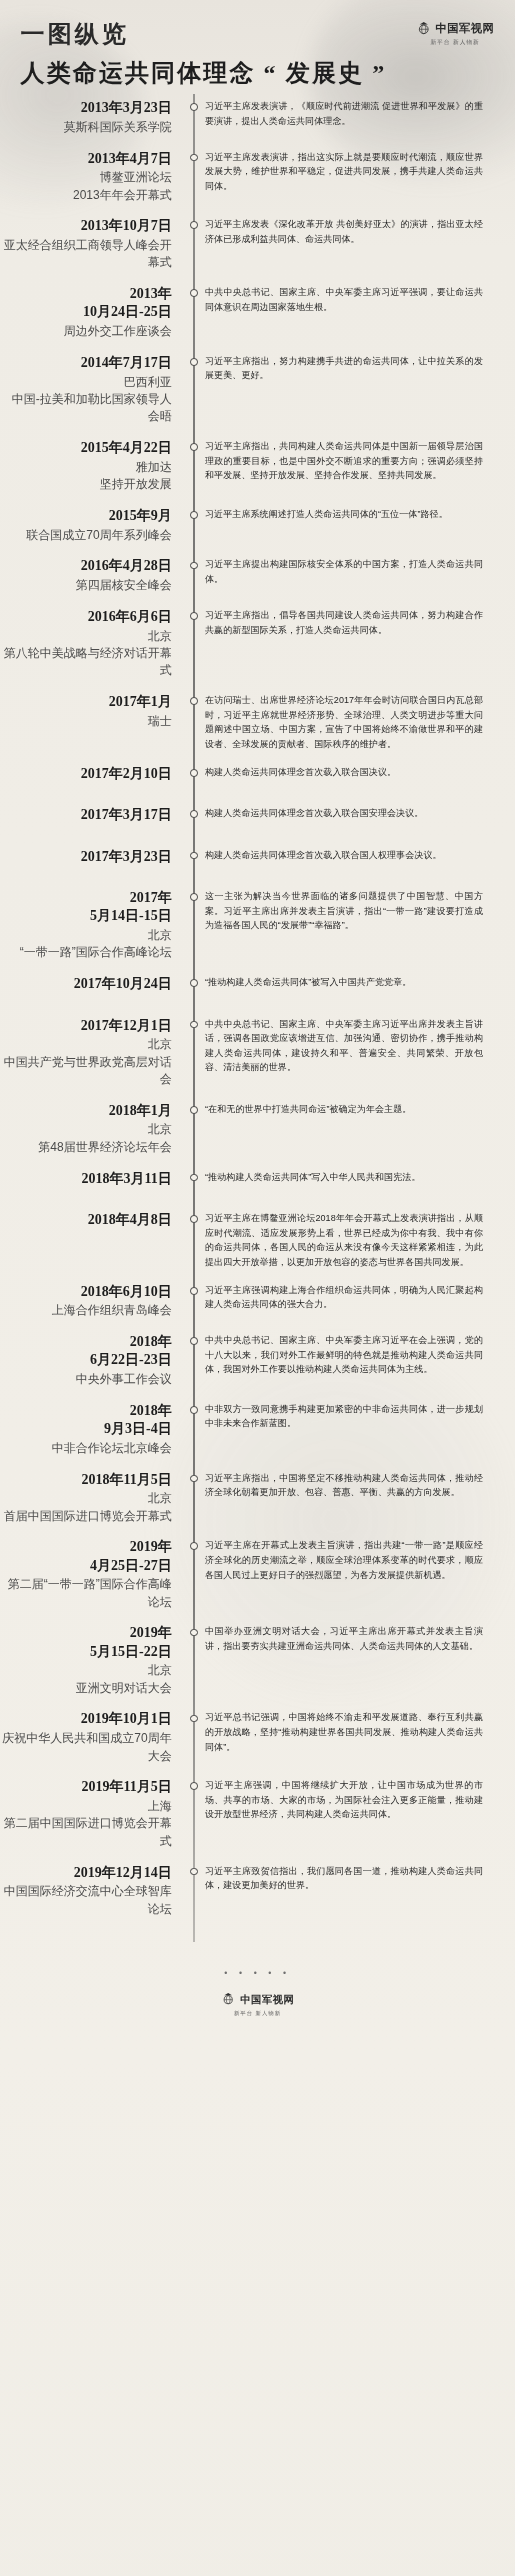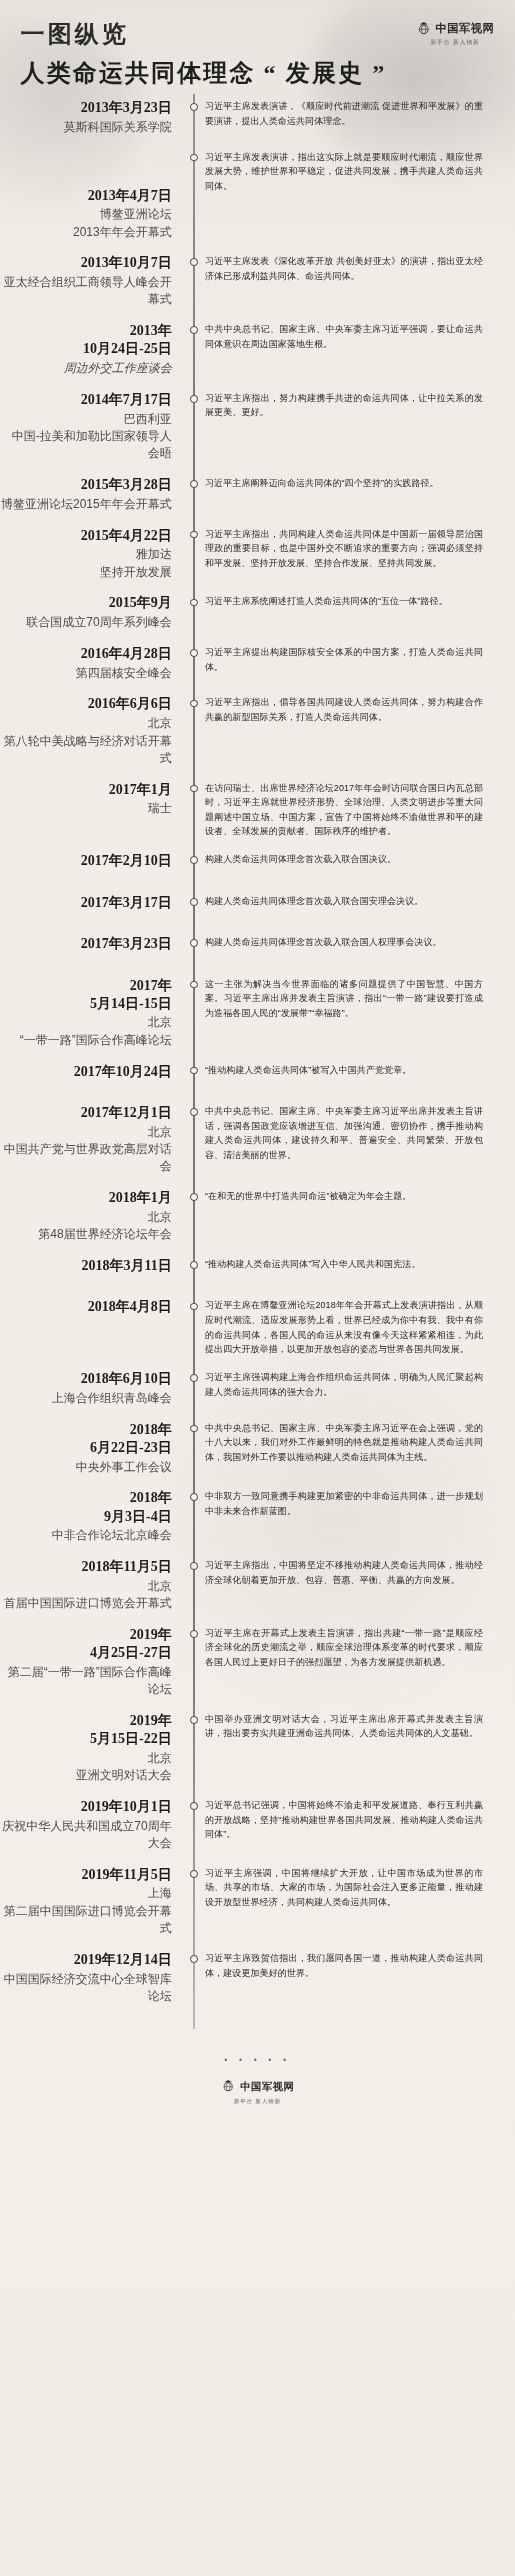"2013年4月7日" div.date { margin-top: 37px -> none }
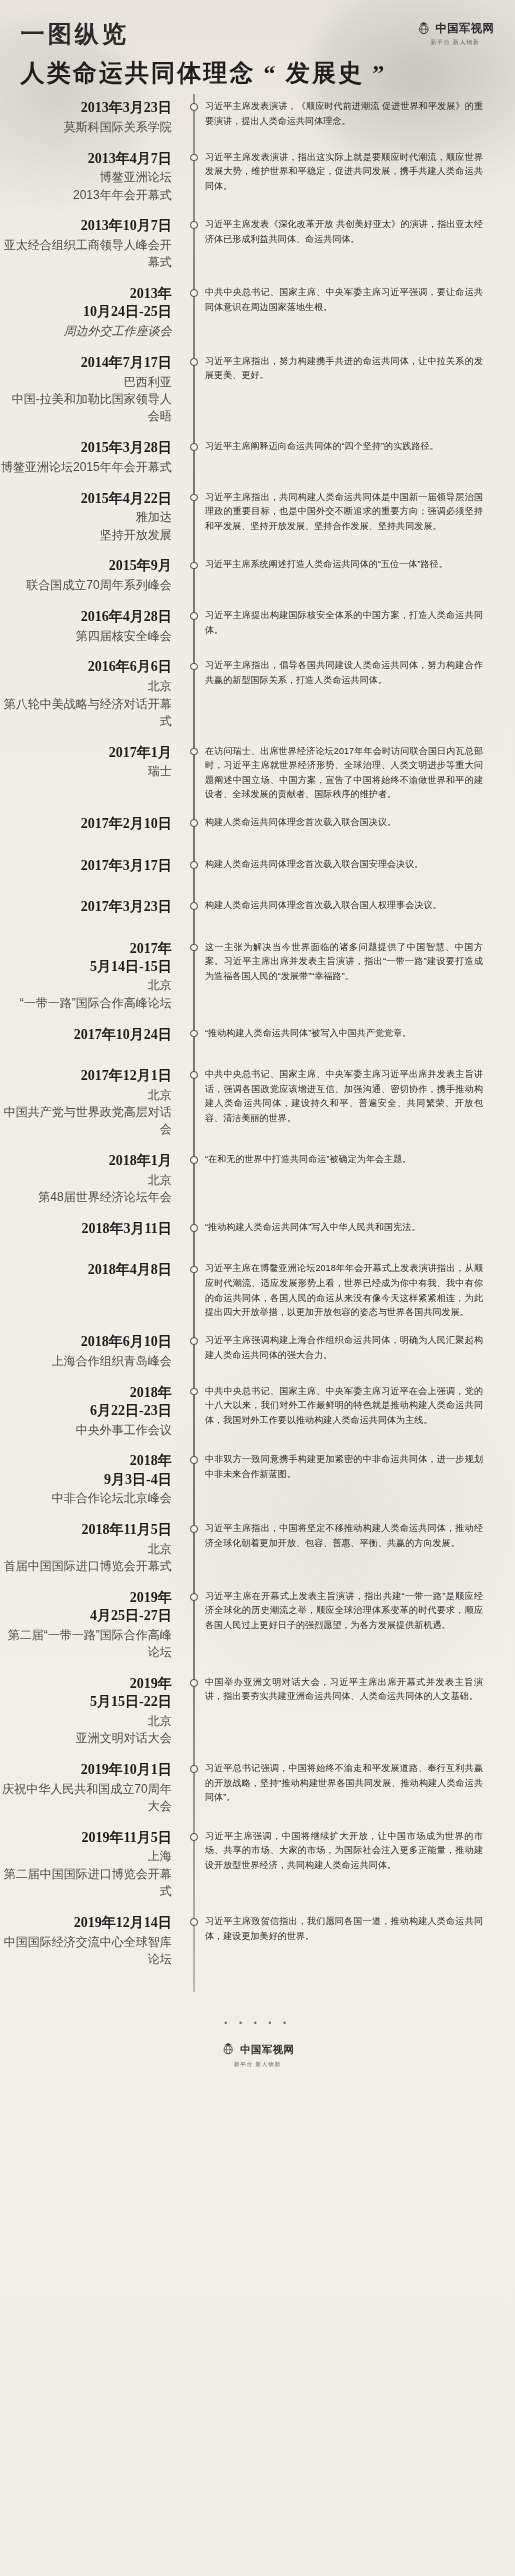"周边外交工作座谈会" div.place { font-style: italic -> none }
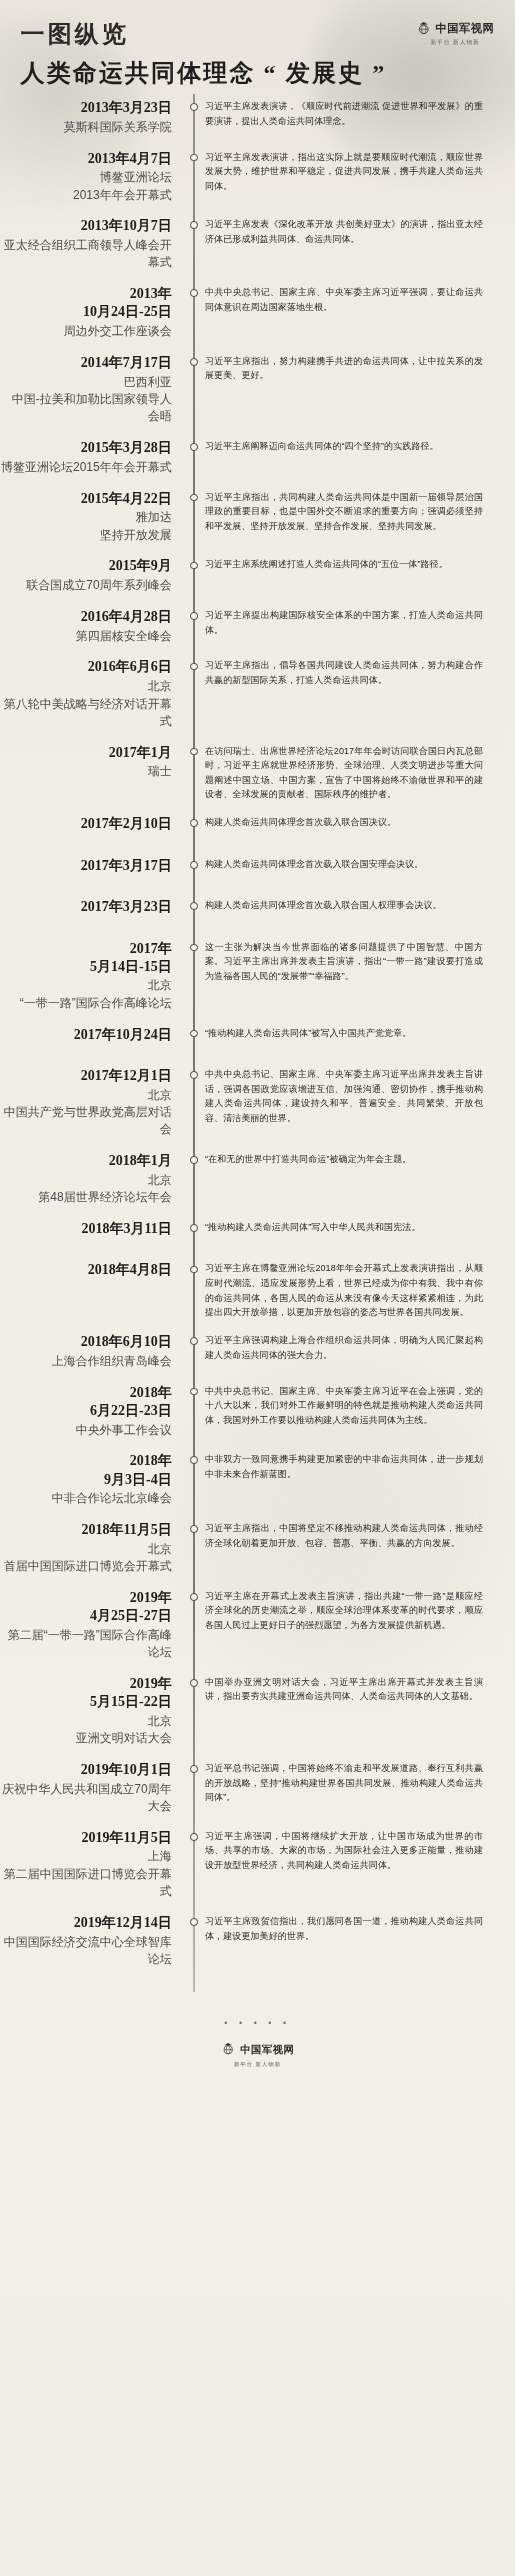"2015年3月28日" div.row { html: <div> <div> <div>2015年3月28日</div> <div>博鳌亚洲论坛2015年年会开幕式</div> </div> <span></span> <div> <div>习近平主席阐释迈向命运共同体的“四个坚持”的实践路径。</div> </div> </div> -> none }
